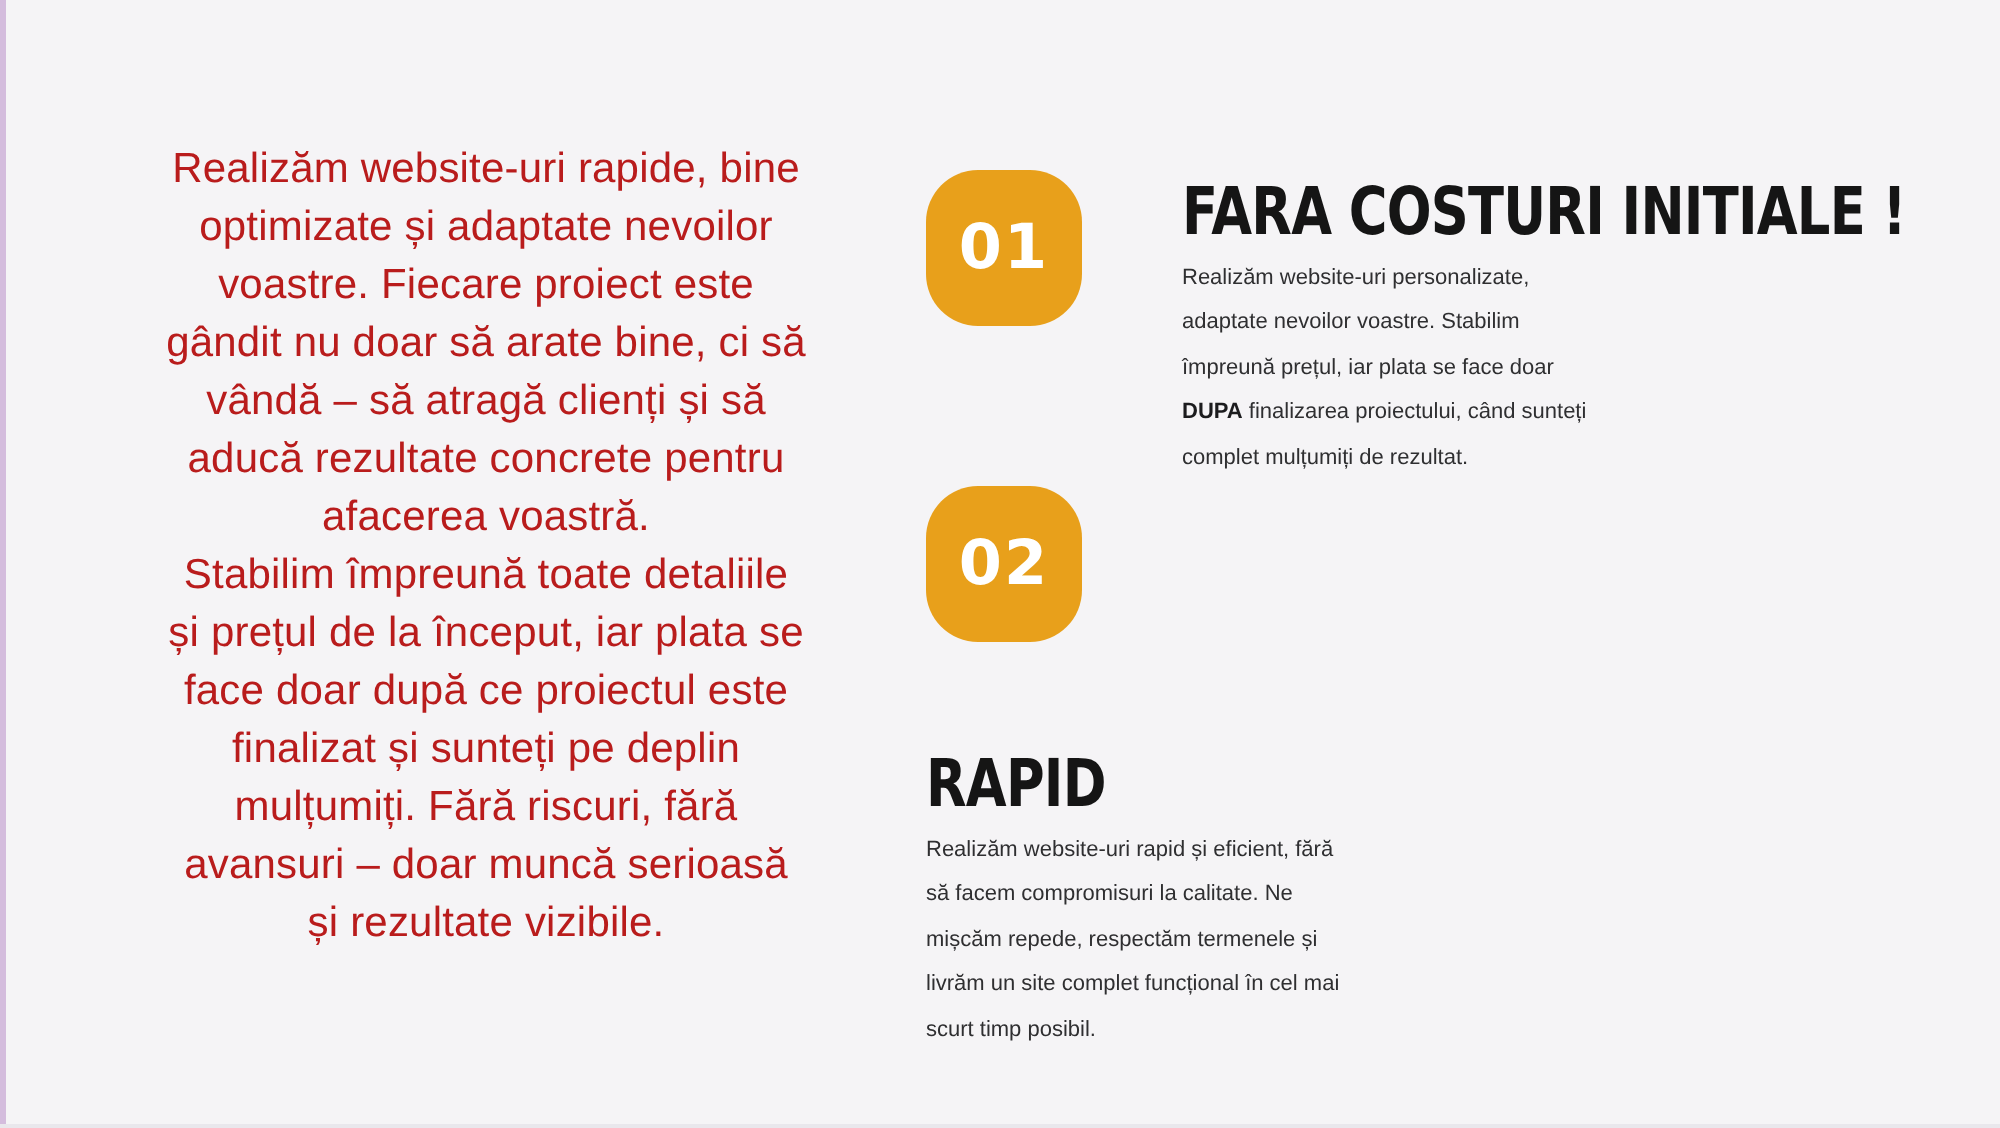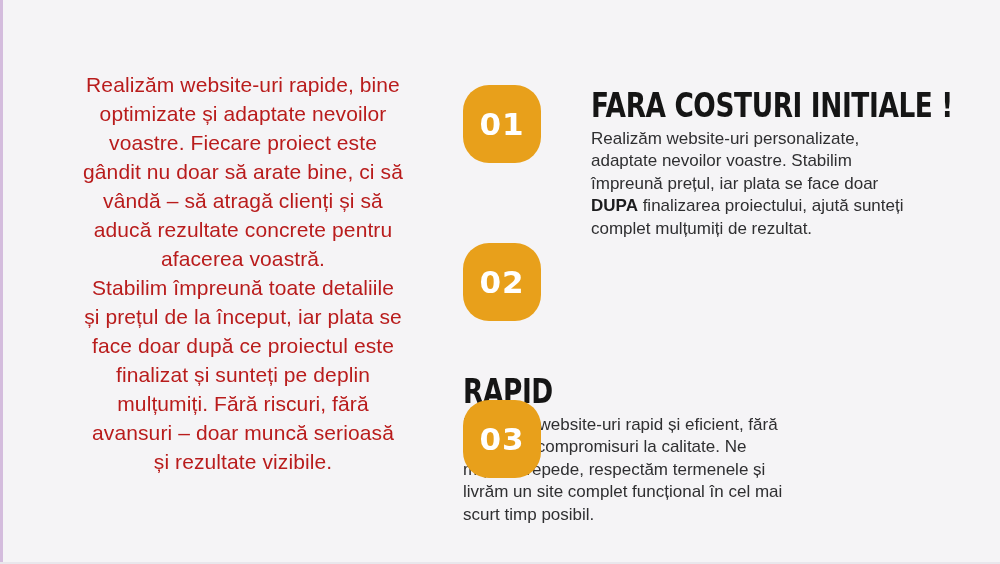"Realizăm website-uri personalizate," .step-body { font-size: 17px -> 11px }
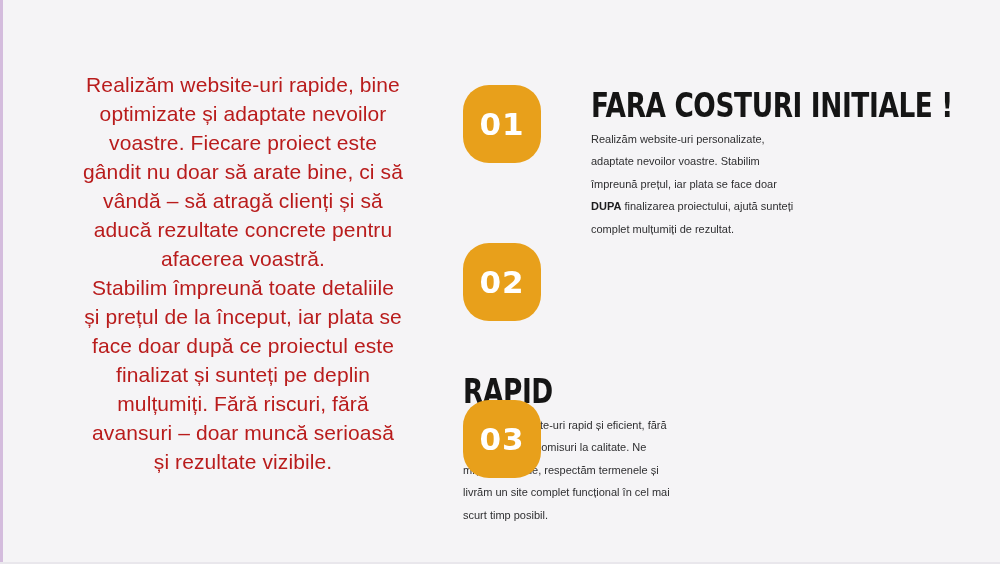"finalizarea proiectului, ajută sunteți" span { text: ajută -> când }
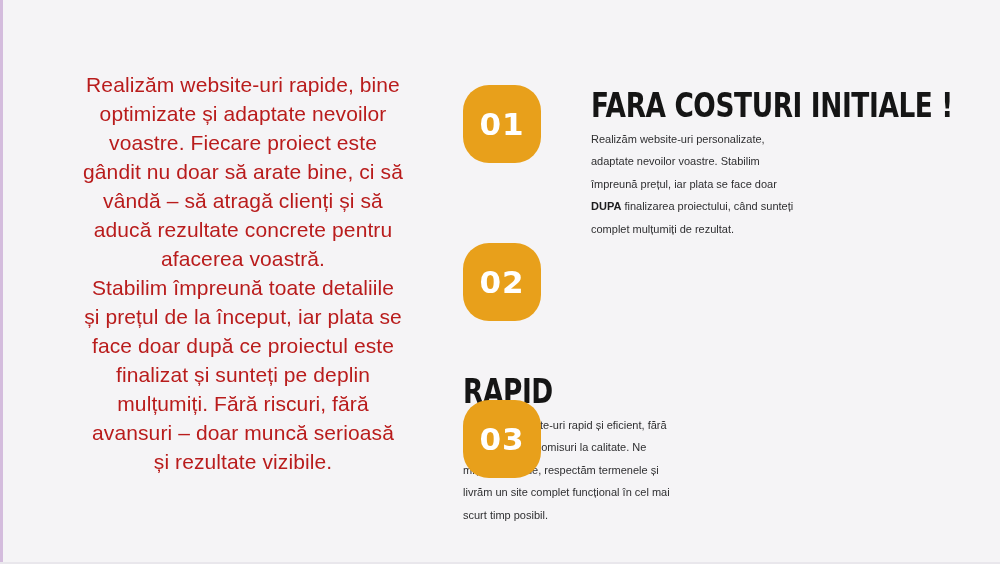"03" div.badge { html: <div> <span>03</span> </div> -> none }
